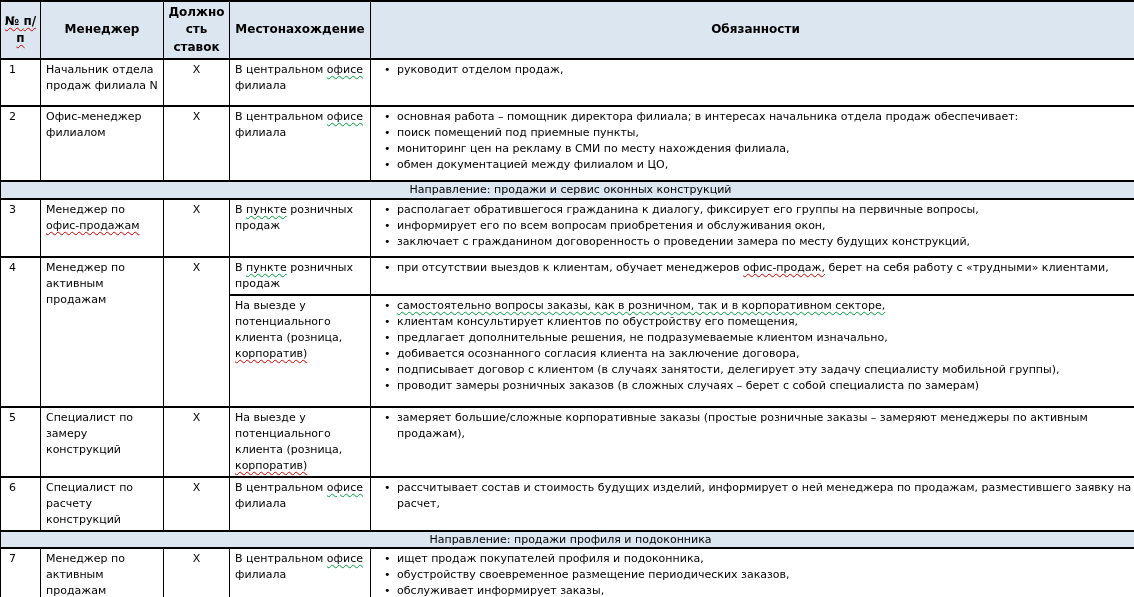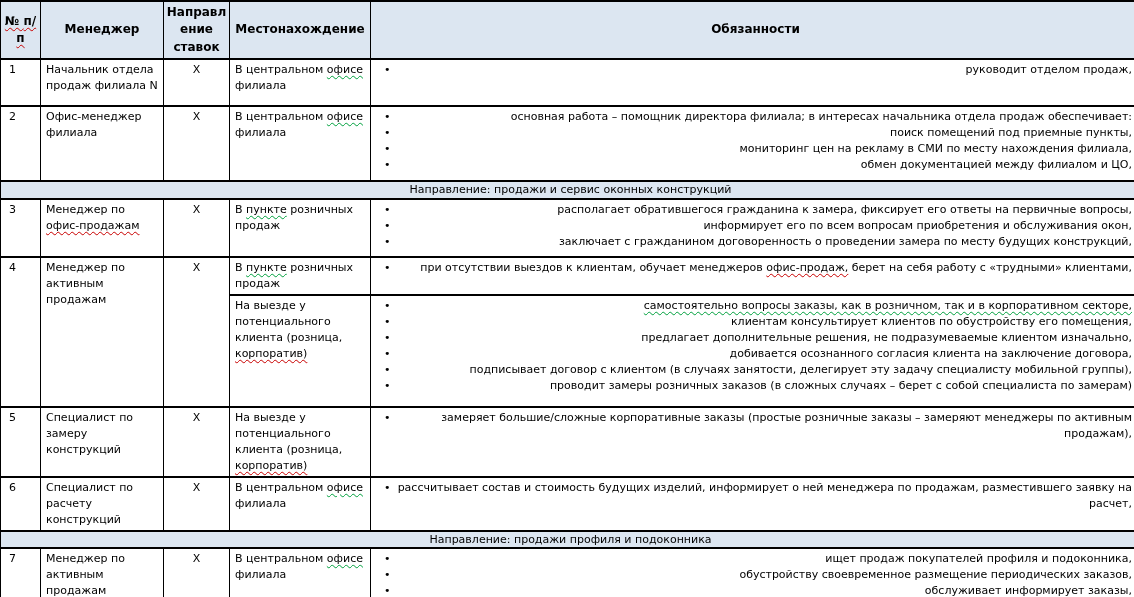"Направление ставок" th { text: Направление -> Должность }
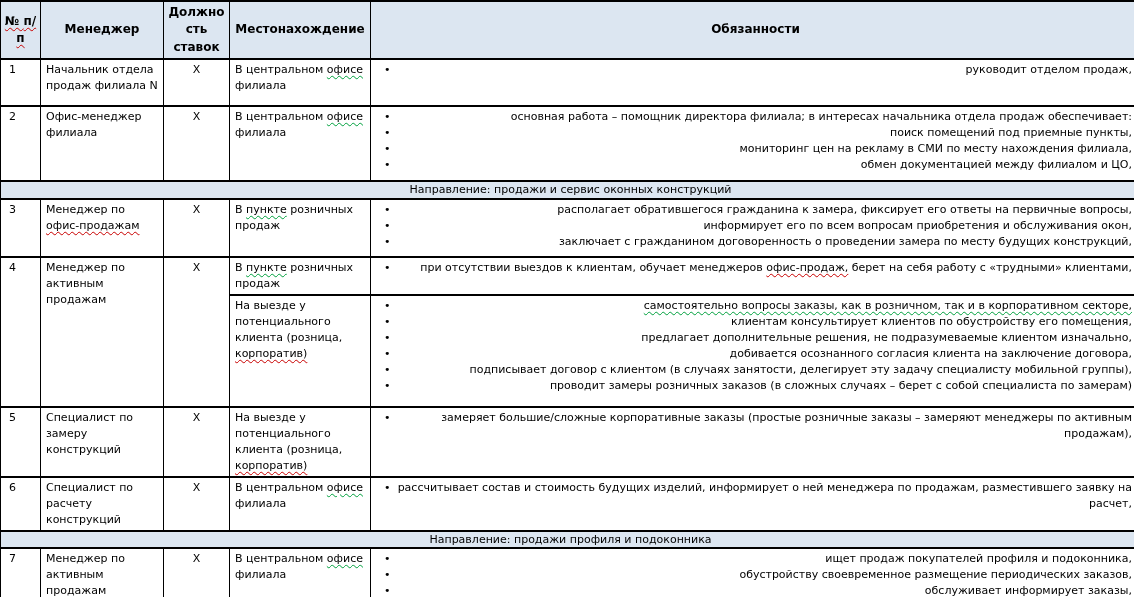"руководит отделом продаж," .duty { text-align: right -> none }
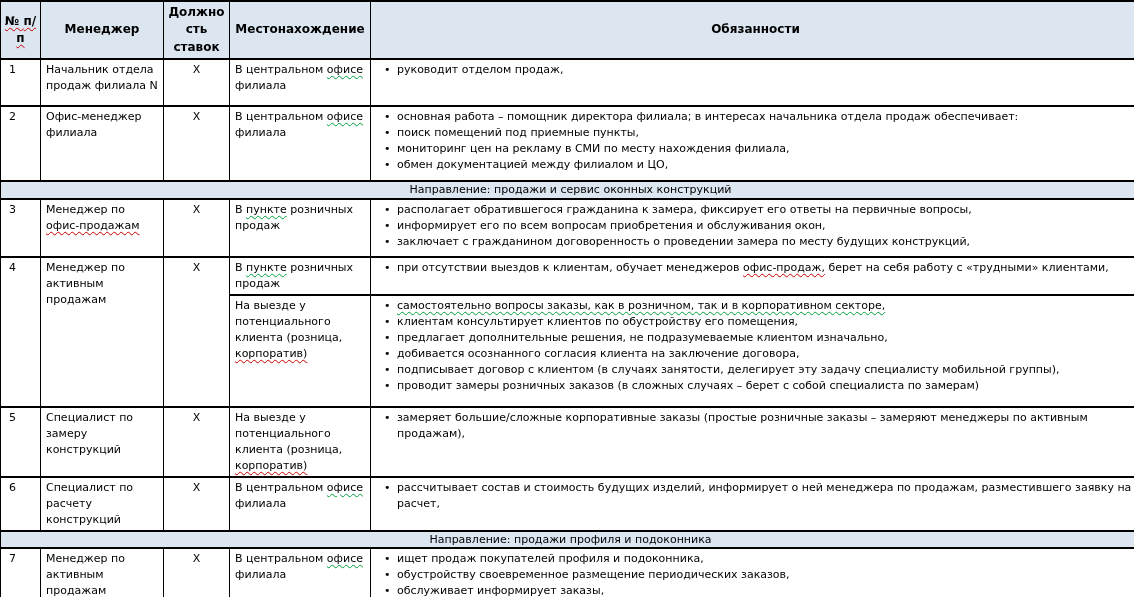"Офис-менеджер филиала" span { text: филиала -> филиалом }
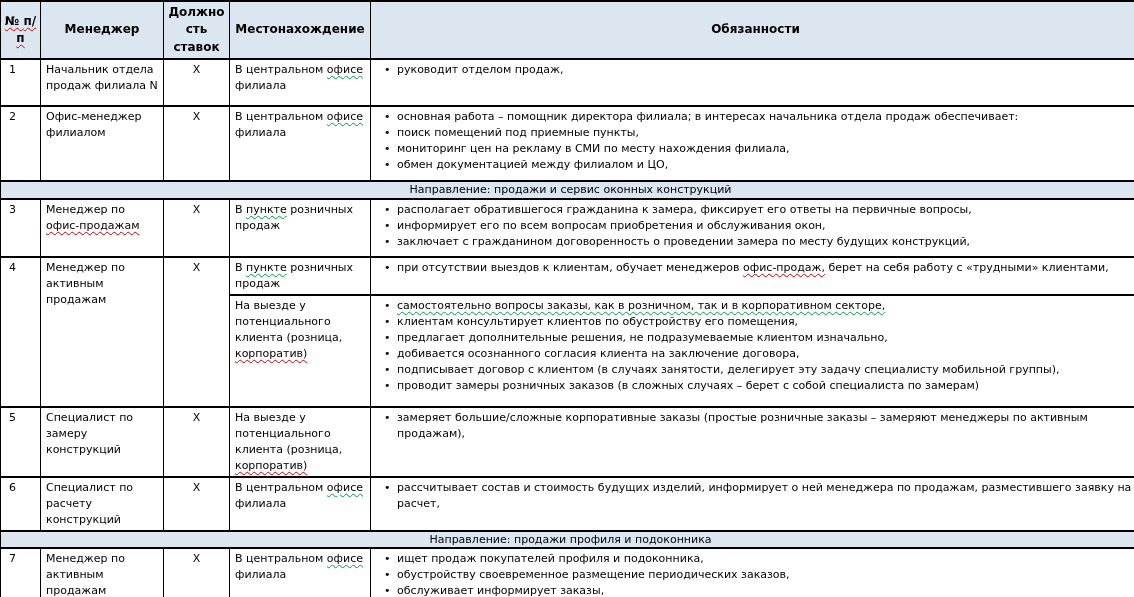"располагает обратившегося гражданина к" span { text: замера, фиксирует его ответы -> диалогу, фиксирует его группы }
